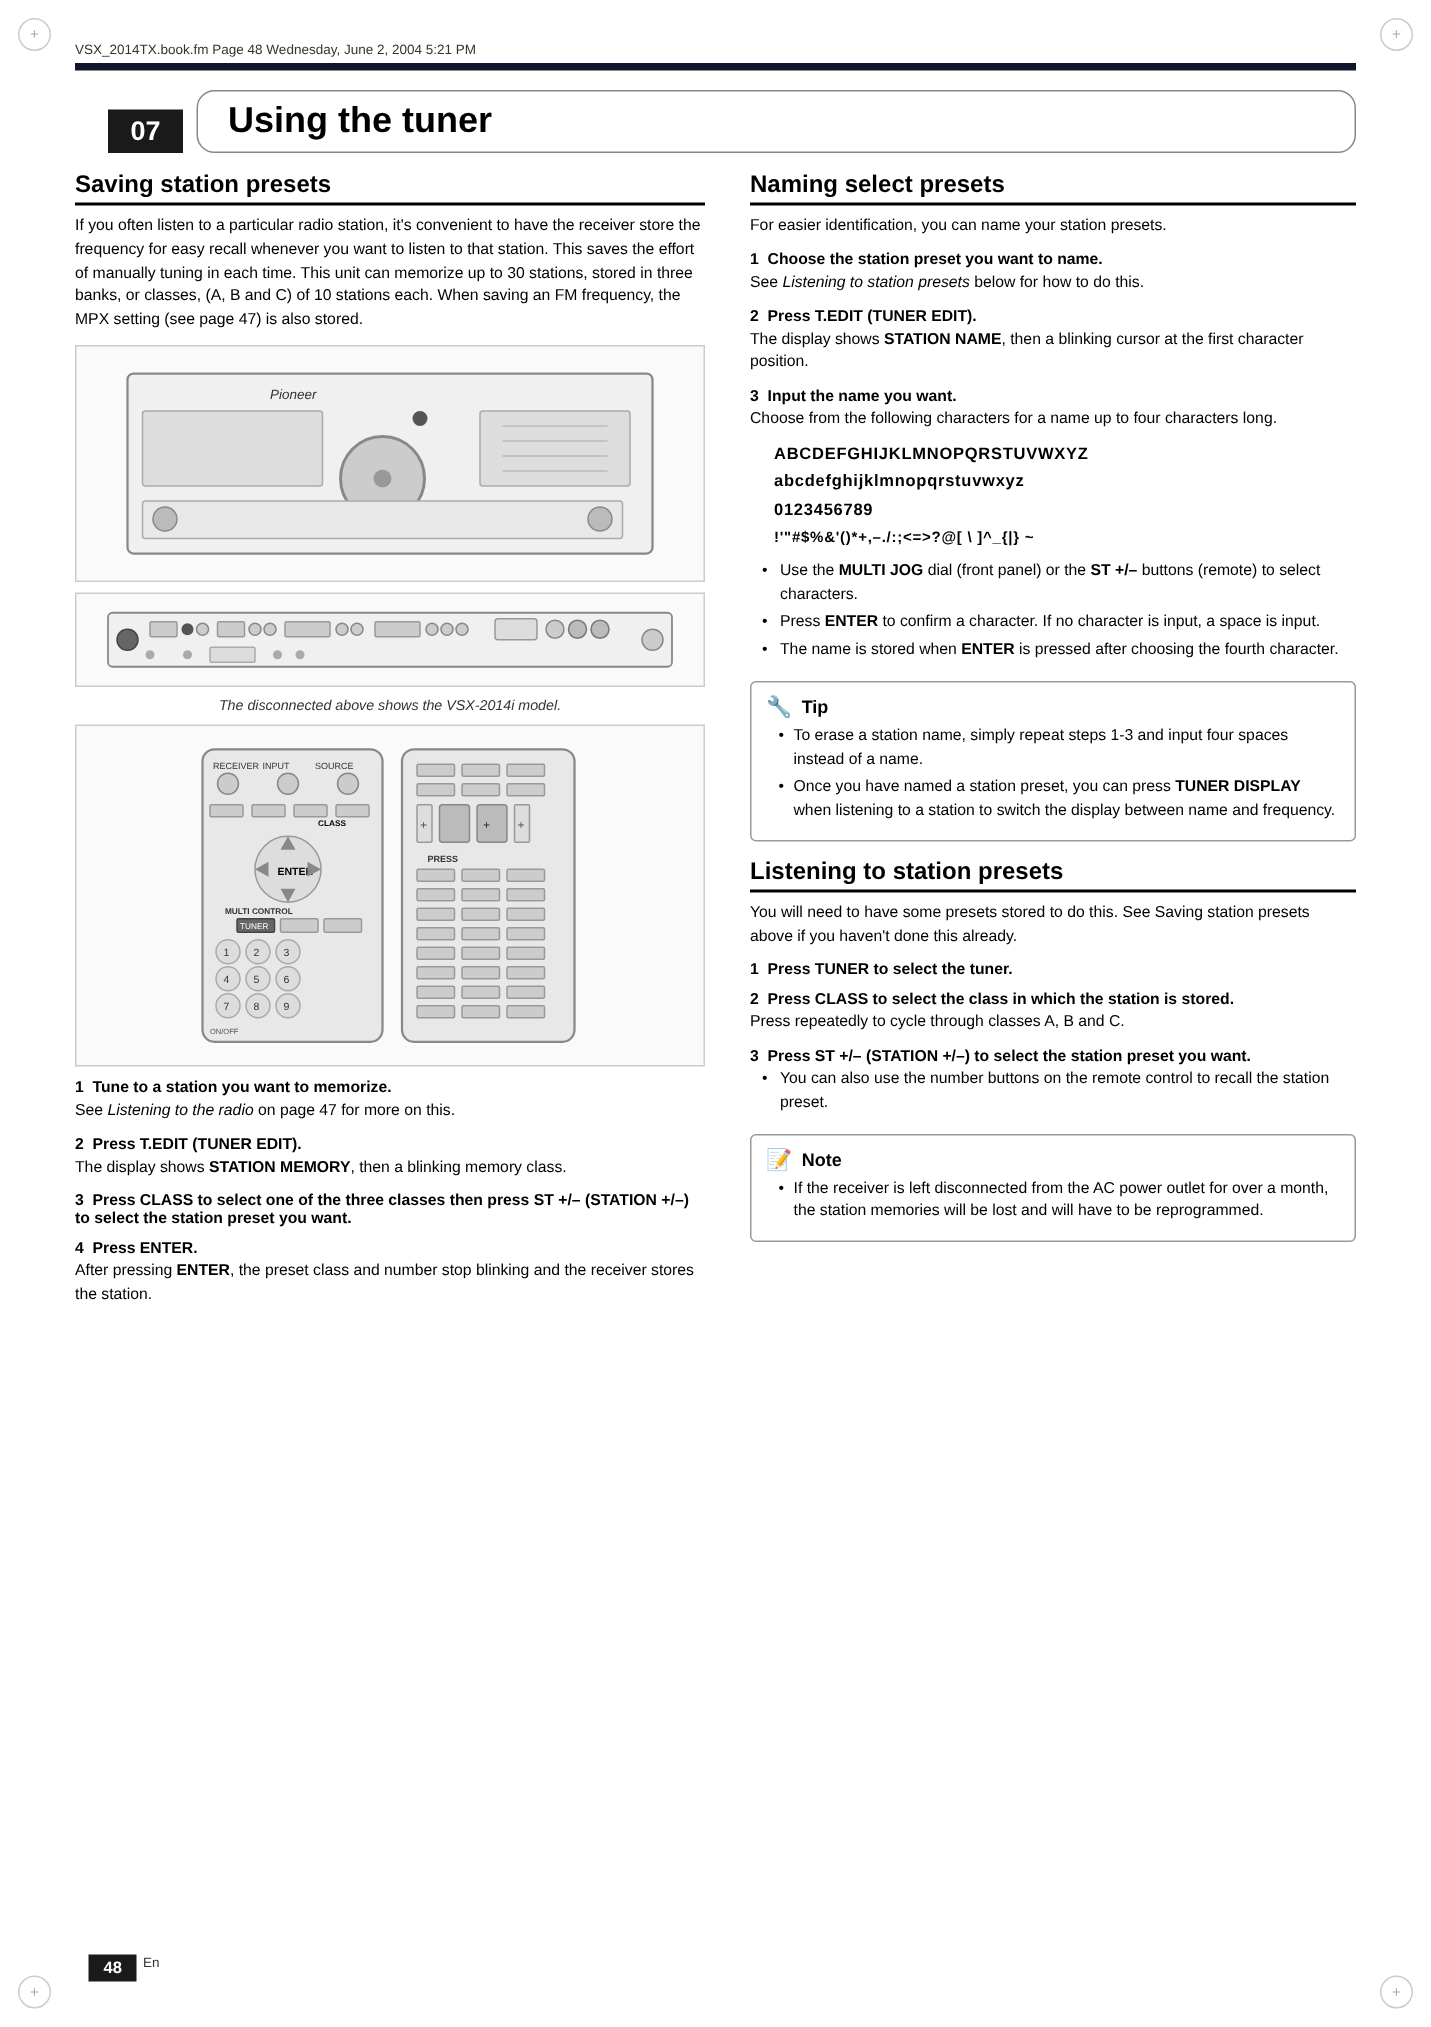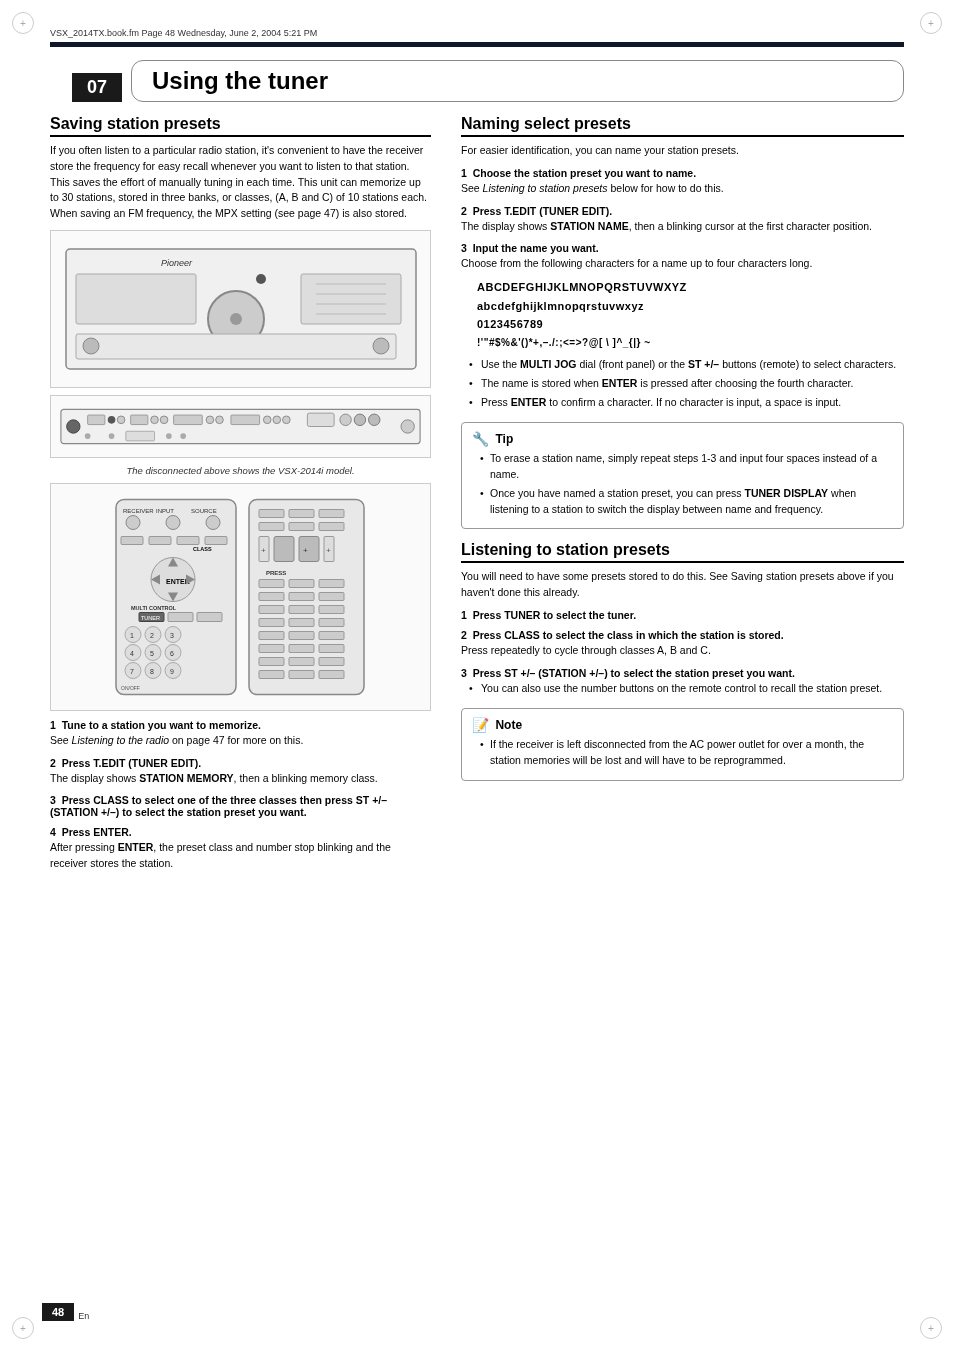"Saving station presets" .left-col { width: 381px -> 420px }
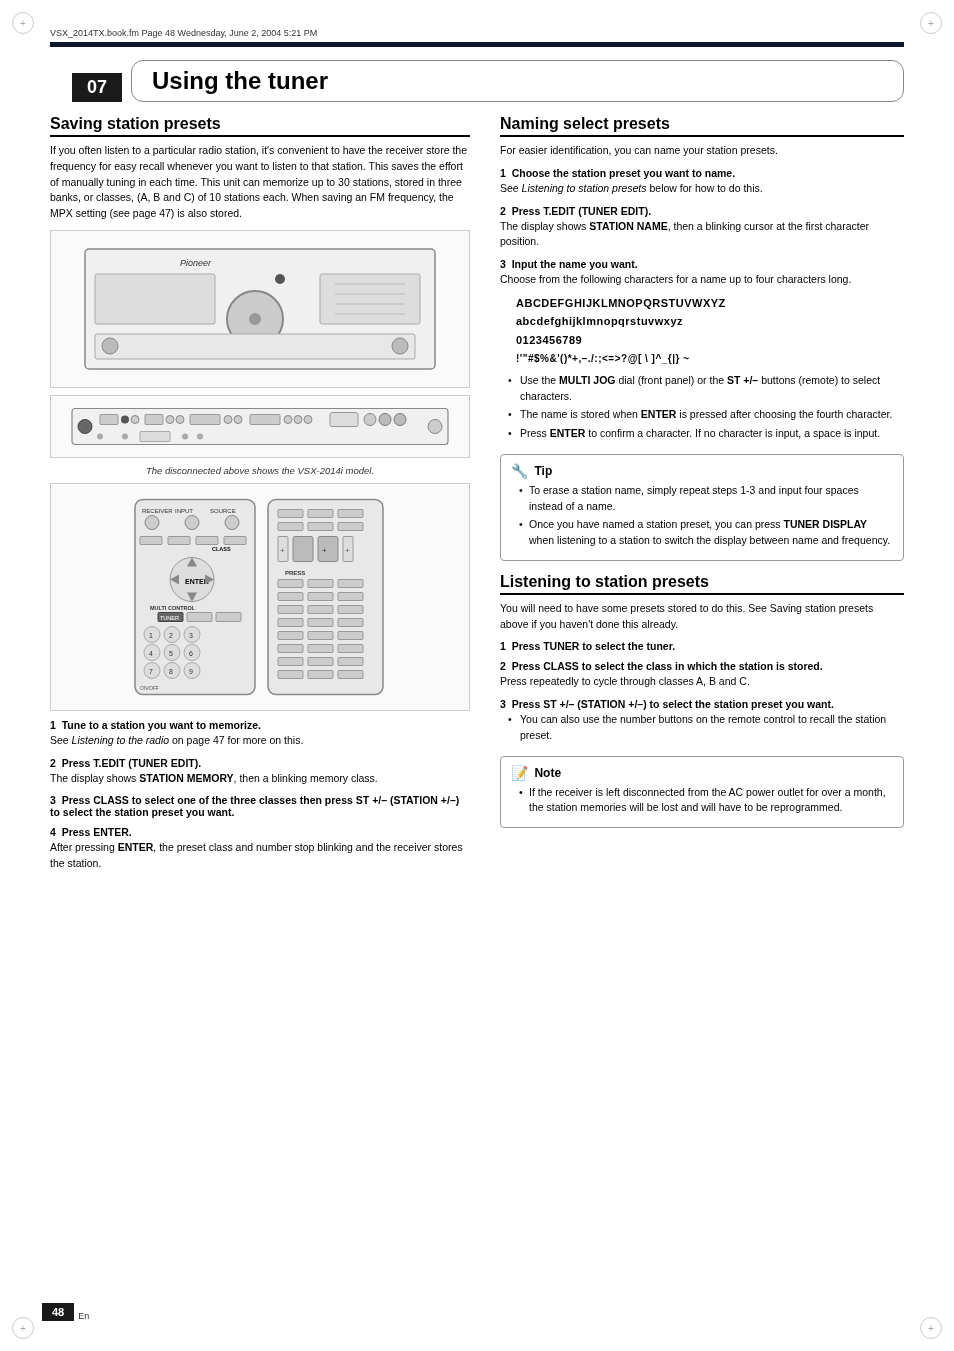"The name is stored when" div.bullet-item { order: before "Press ENTER to confirm a" -> after "Press ENTER to confirm a" }
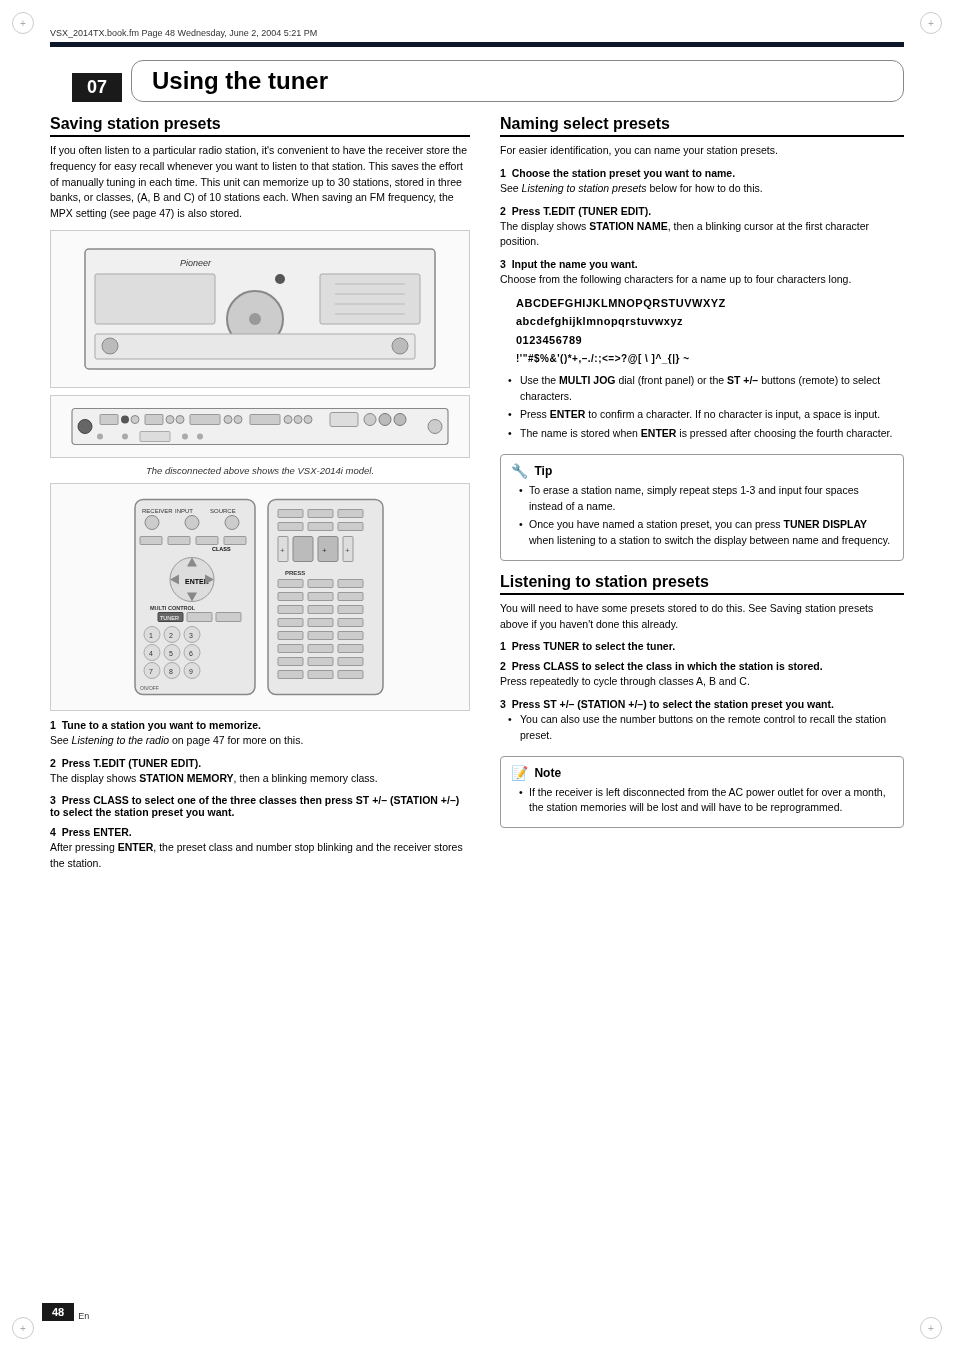"48" .page-footer { align-items: flex-end -> flex-start; left: 42px -> 59px }
